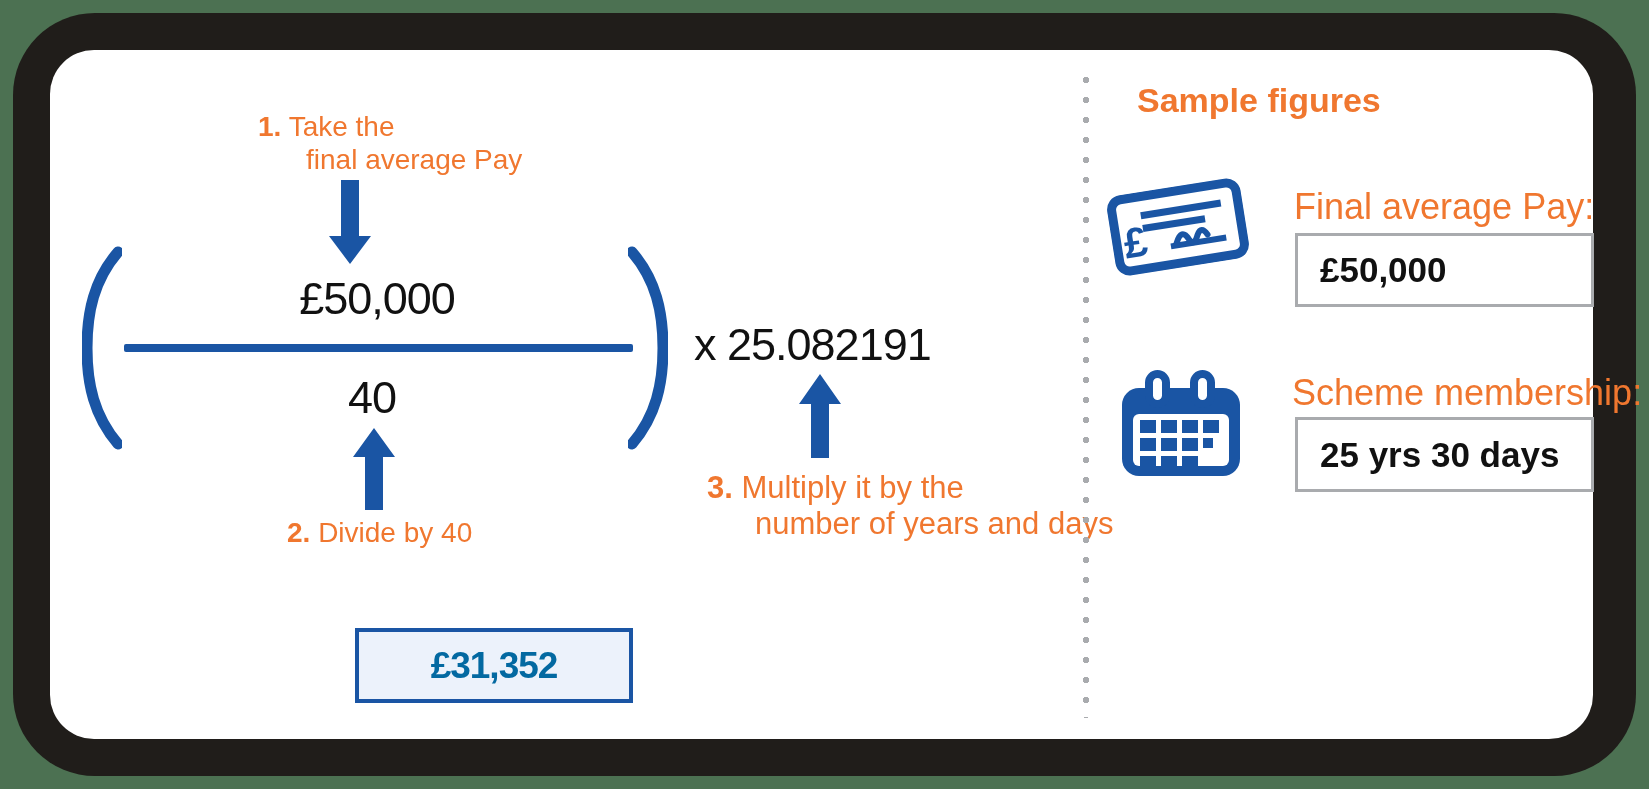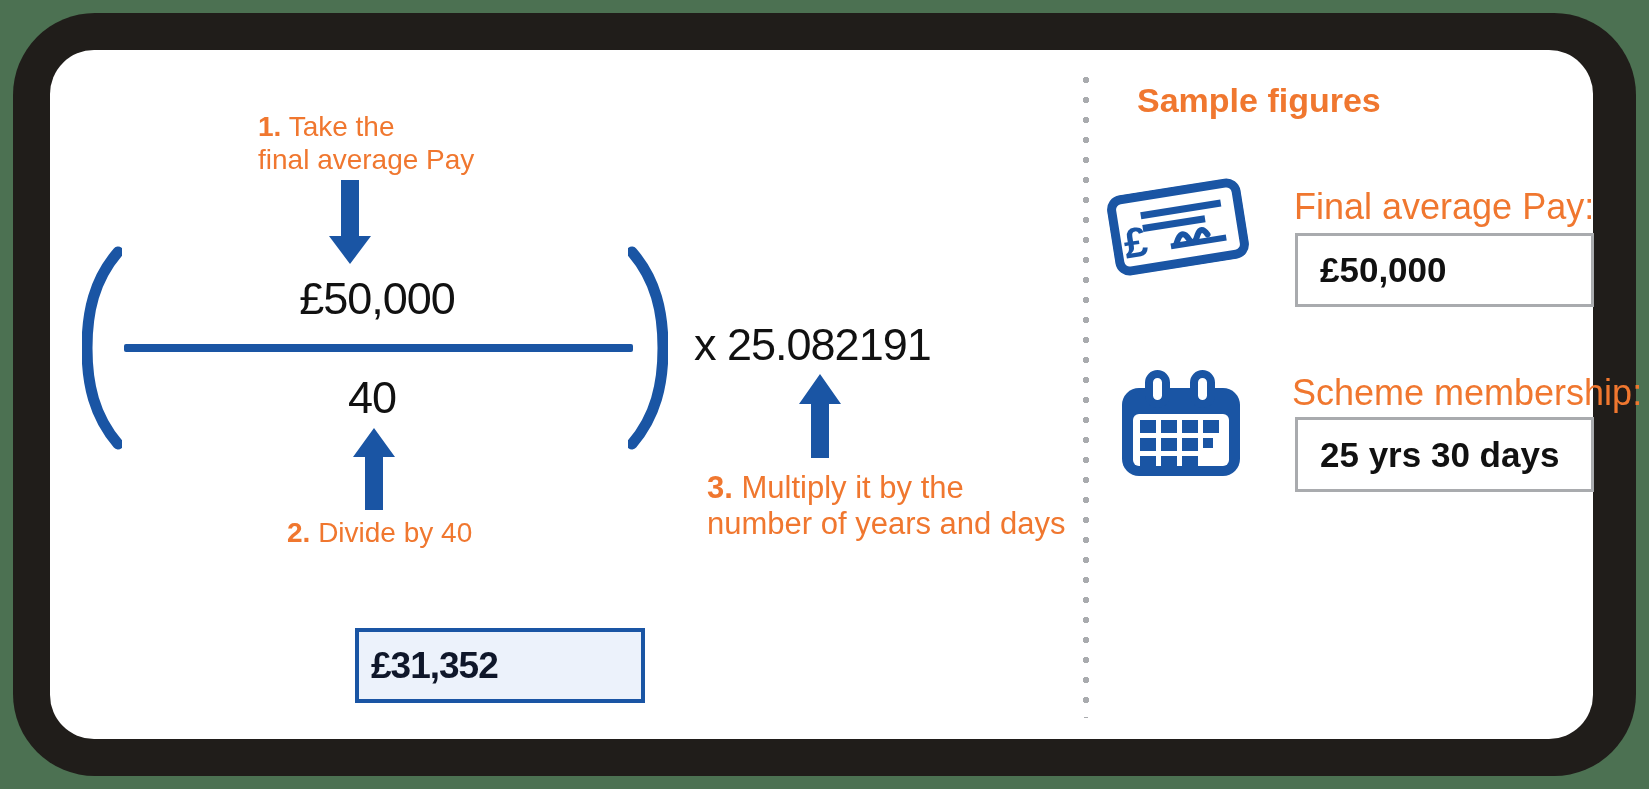"final average Pay" .note .line { margin-left: none -> 48px }
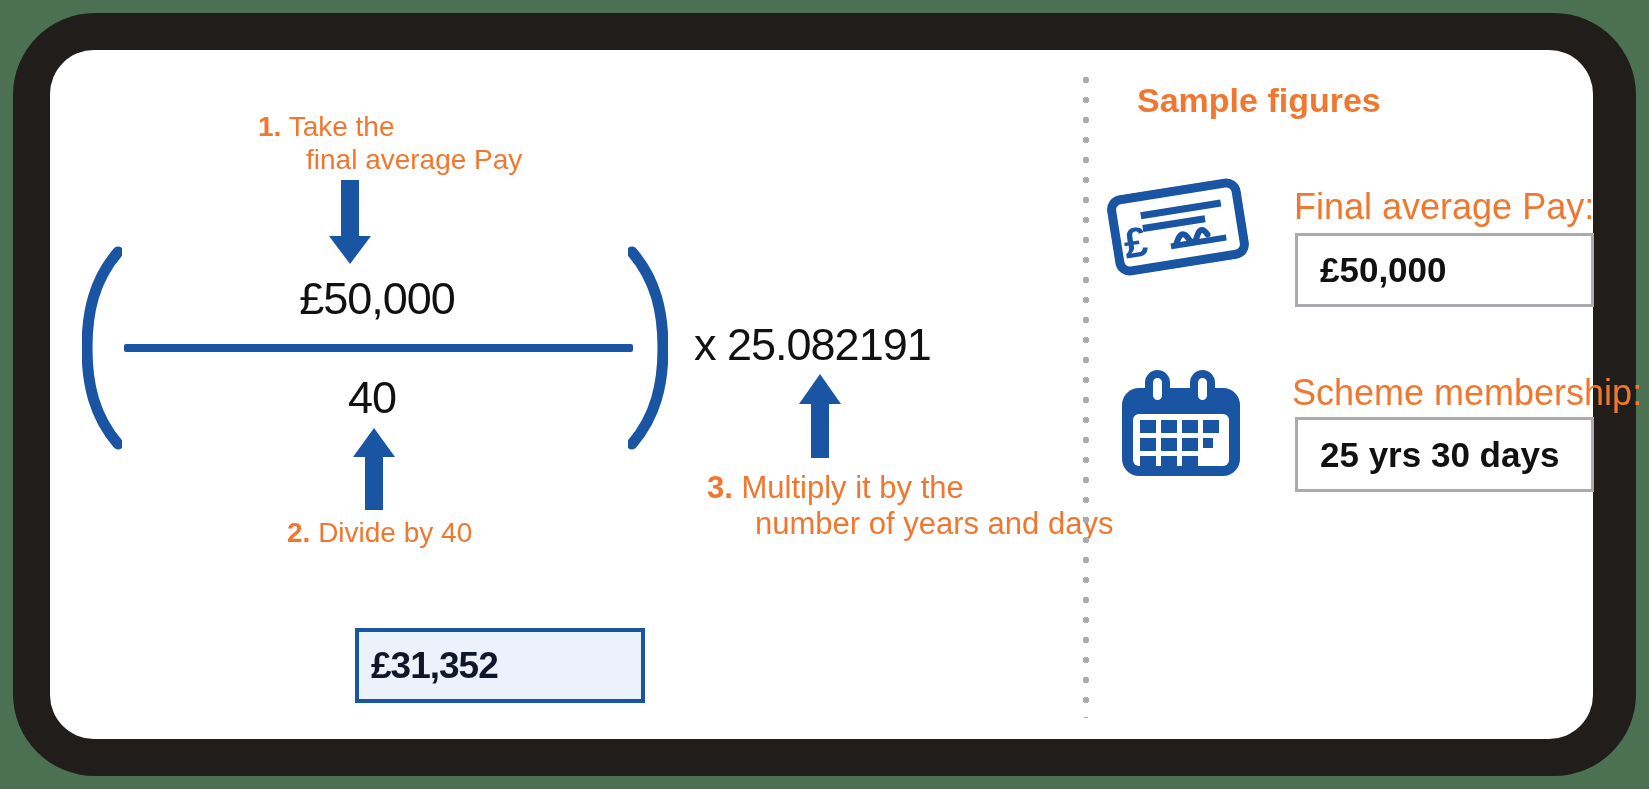"£31,352" .result-box { color: #0f172a -> #0369a1; padding-left: 12px -> none; text-align: none -> center }
